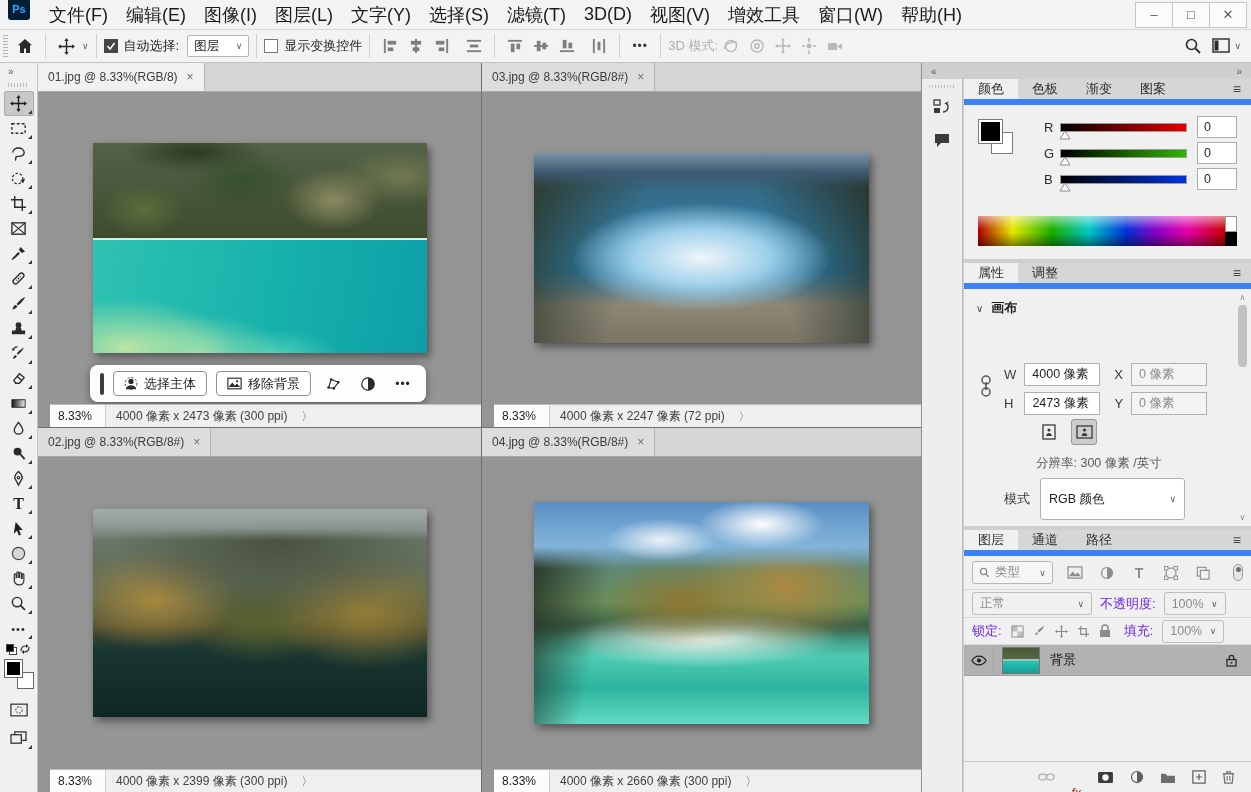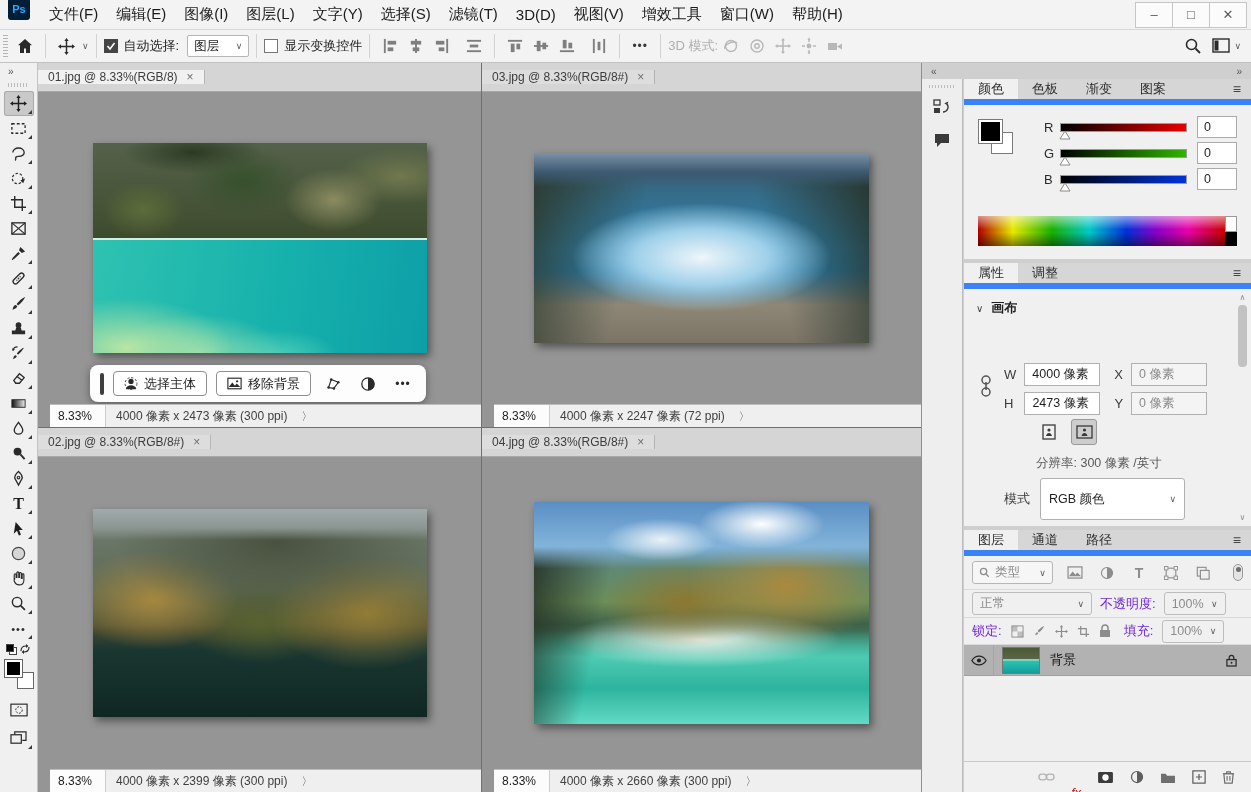"文件(F)" .menu { font-size: 15px -> 18px }
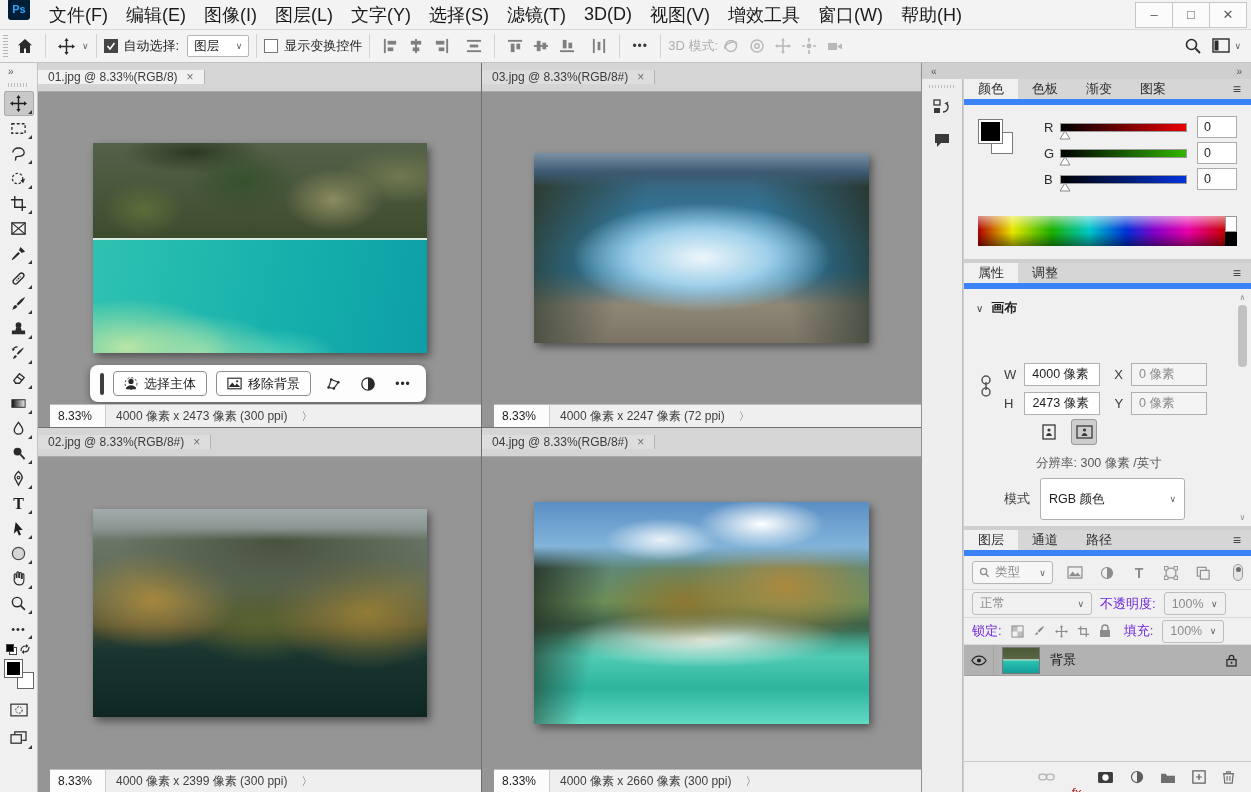"01.jpg @ 8.33%(RGB/8)" .dtabs { align-items: center -> none }
